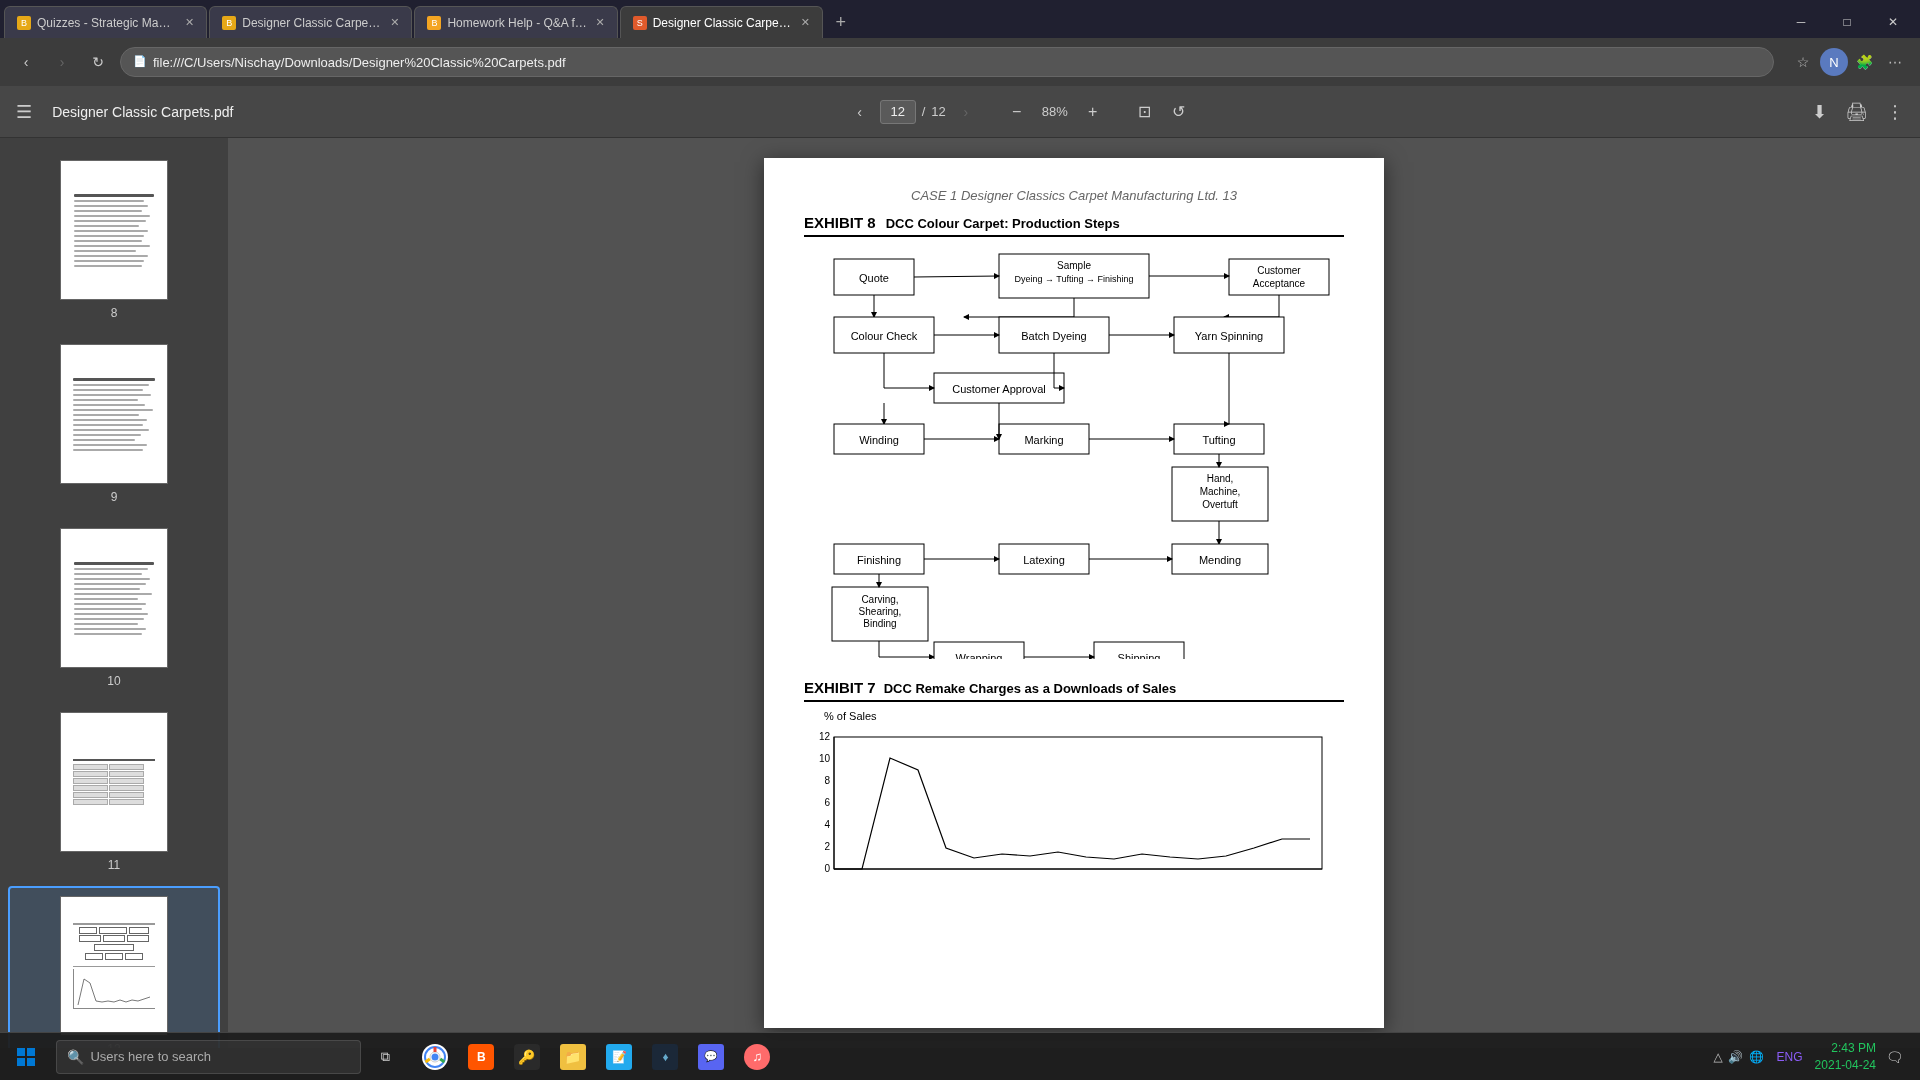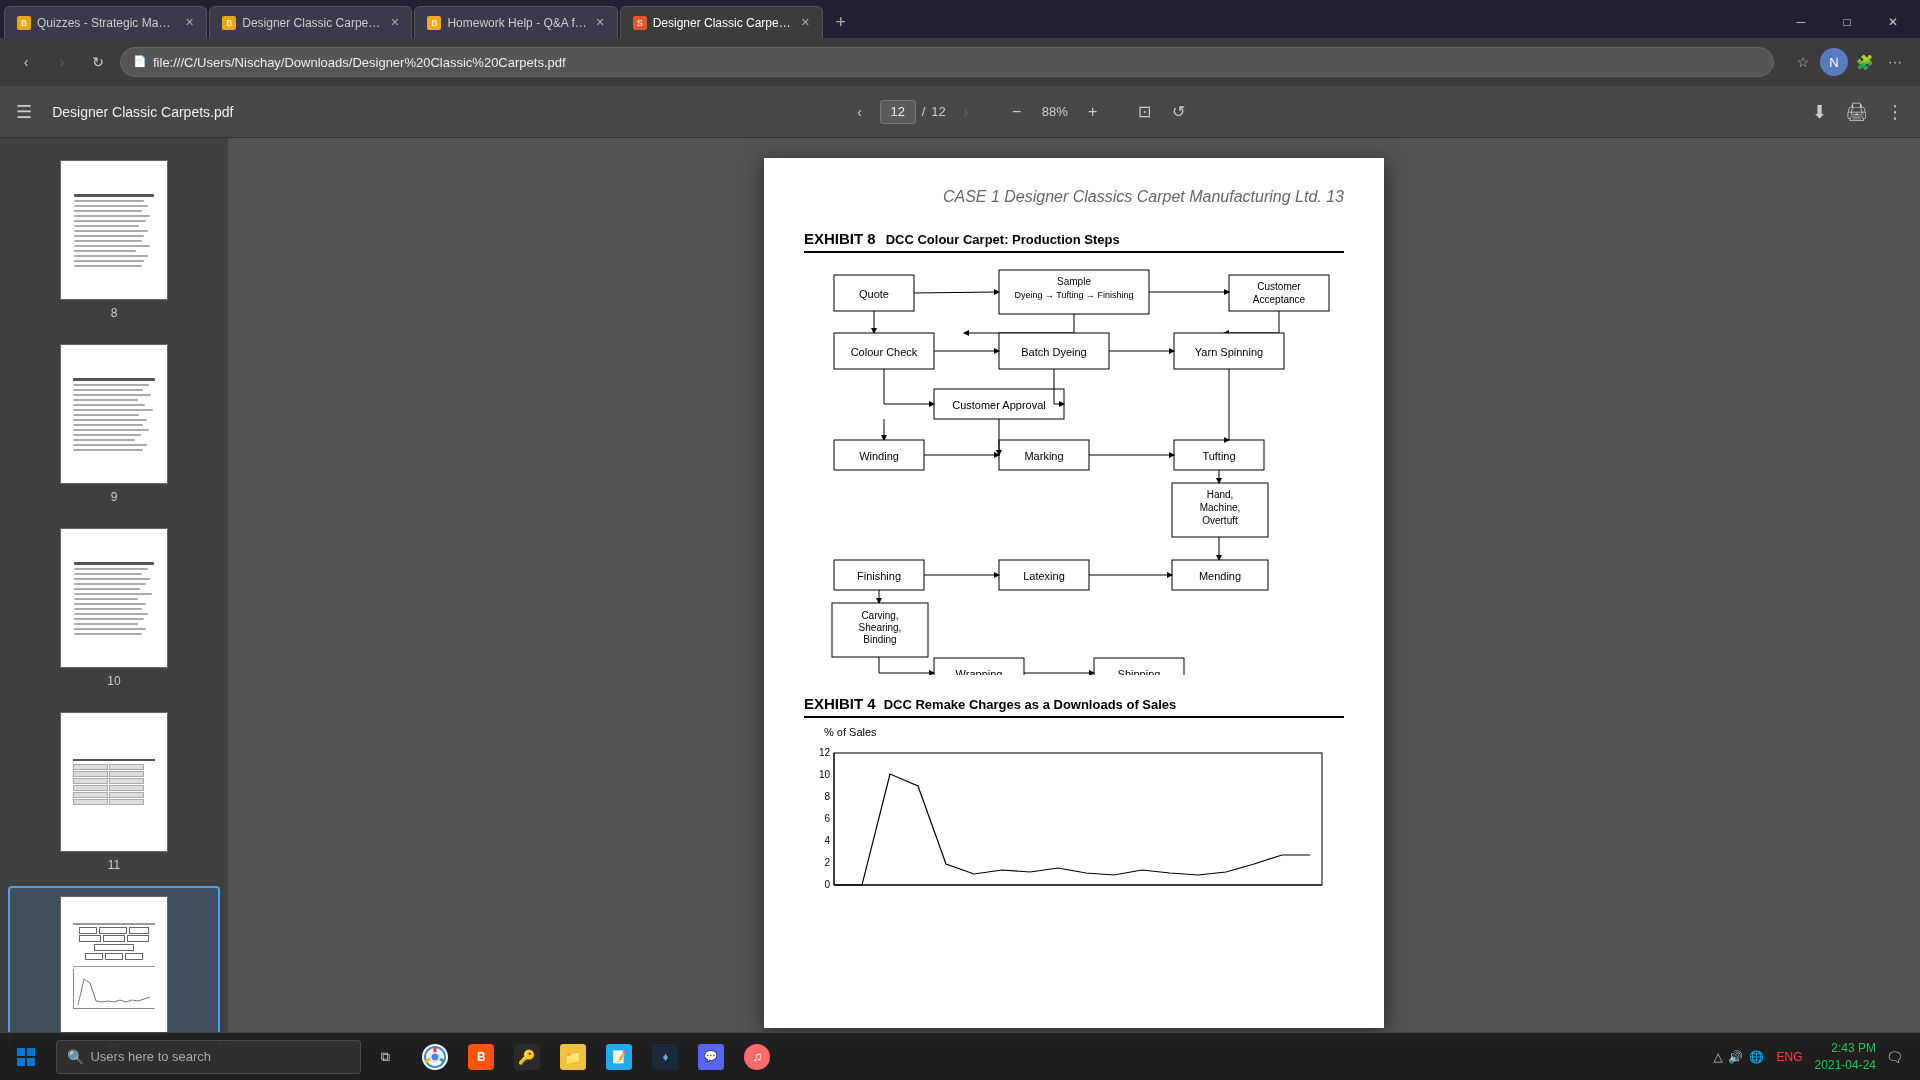"CASE 1 Designer Classics Carpet" .page-header-small { font-size: 16px -> 13px; margin-bottom: 24px -> 11px; text-align: right -> center }
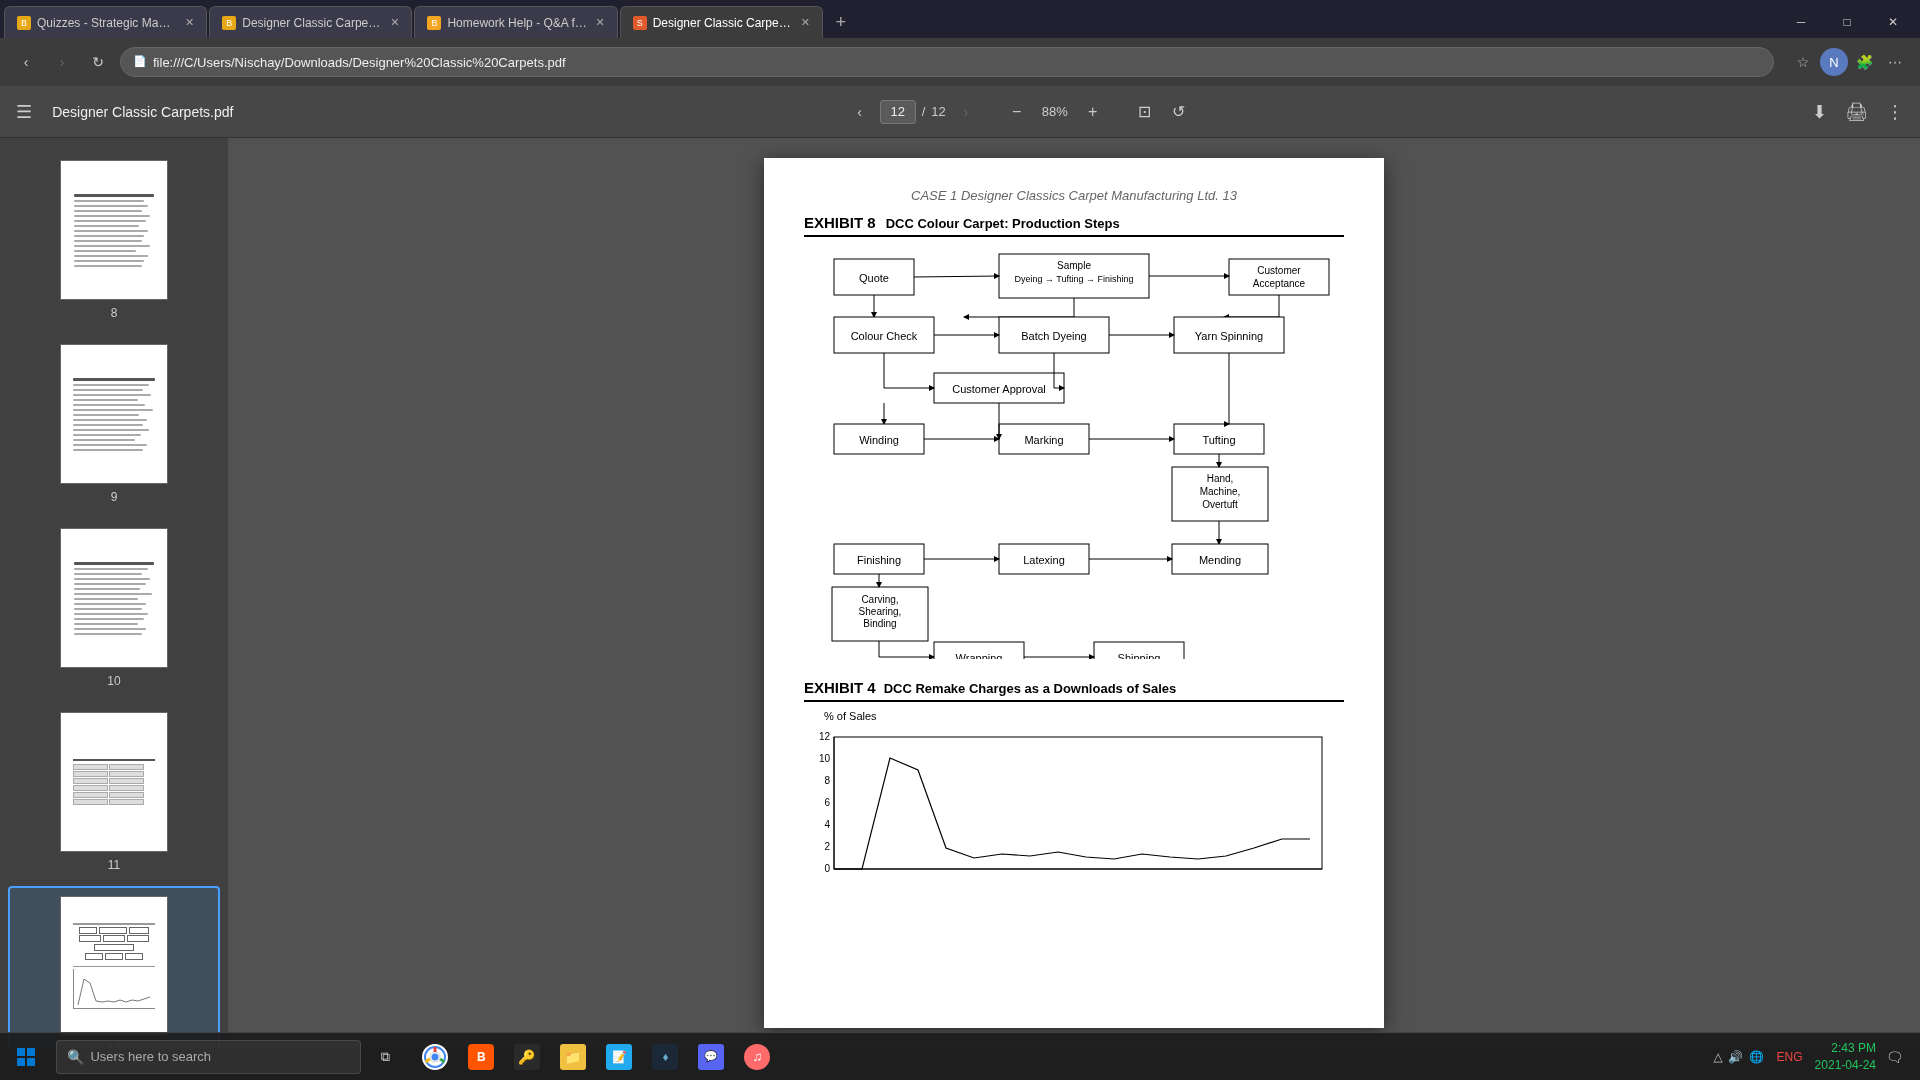"EXHIBIT 4" span.exhibit-label { text: 4 -> 7 }
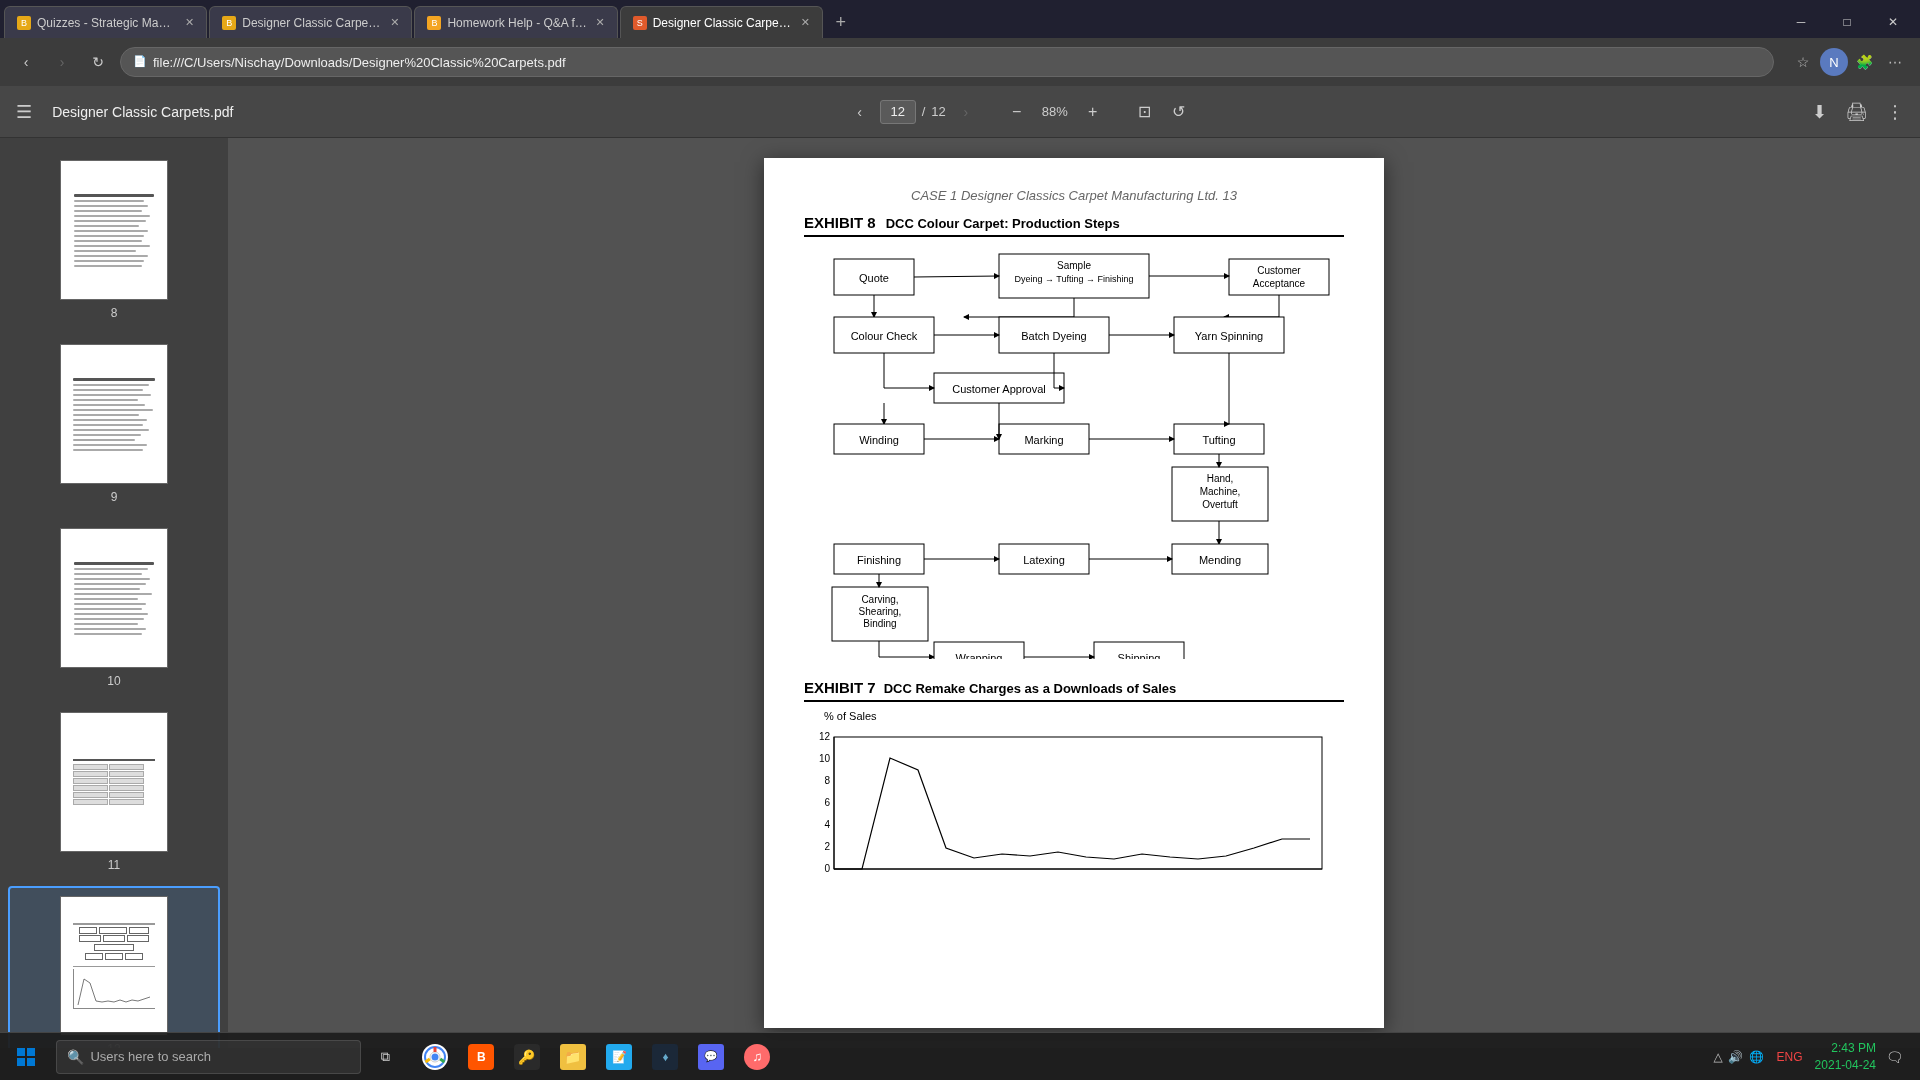"ENG" div { color: #ef4444 -> #8b5cf6 }
